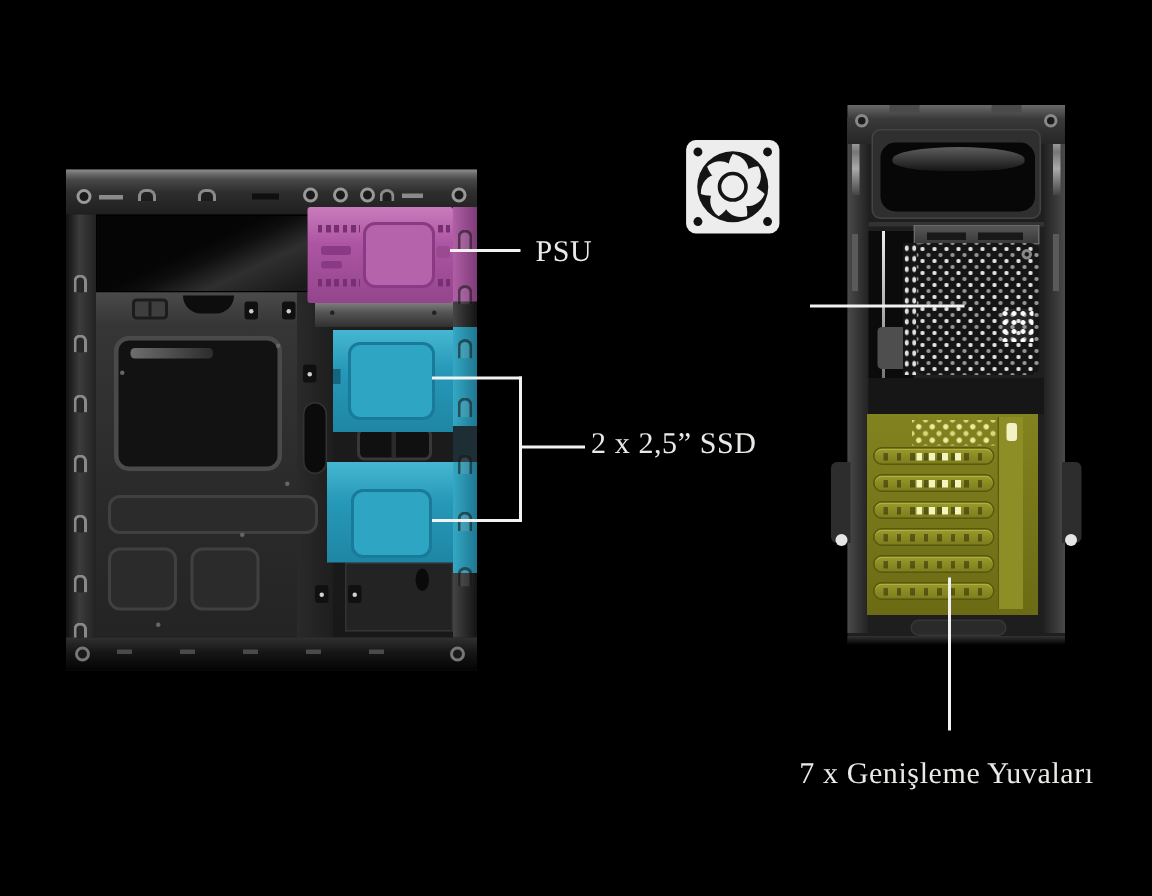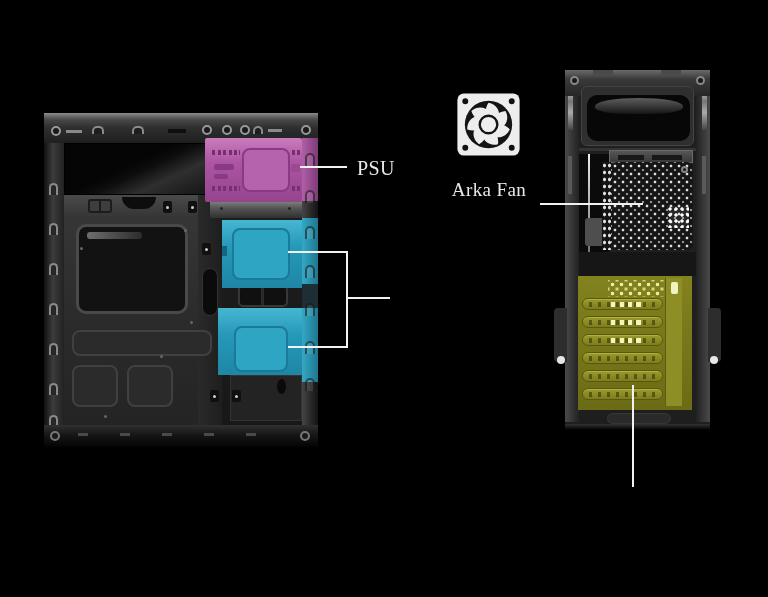"Arka Fan" span { html: <span>Arka Fan</span> -> none }
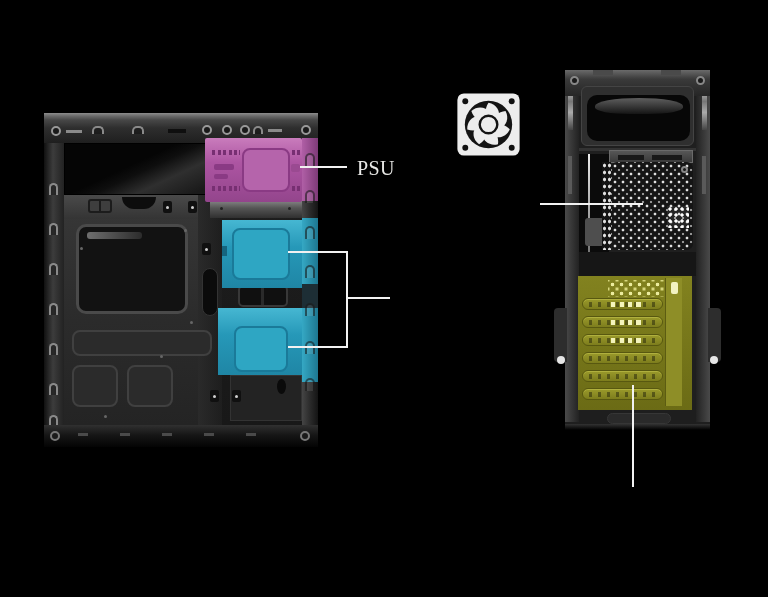"2 x 2,5” SSD" div.a { html: none -> <div>2 x 2,5” SSD</div> }
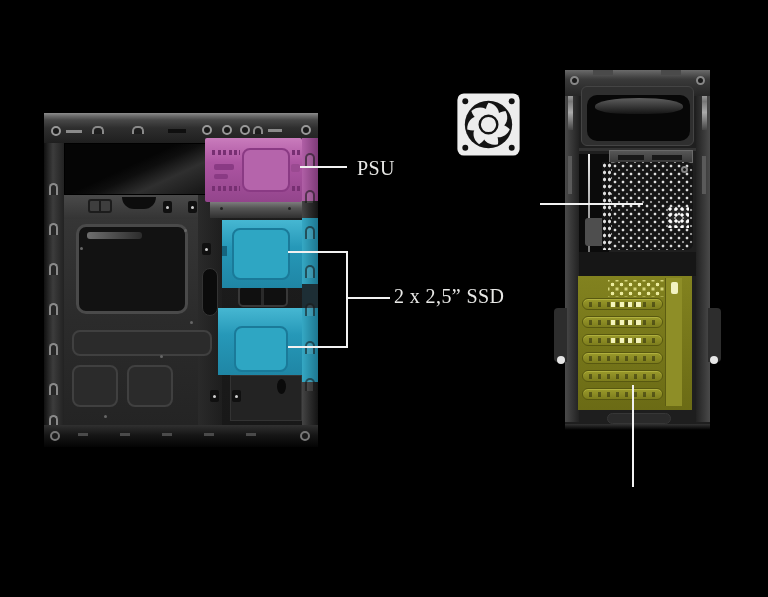"7 x Genişleme Yuvaları" div.a { html: none -> <div>7 x Genişleme Yuvaları</div> }
